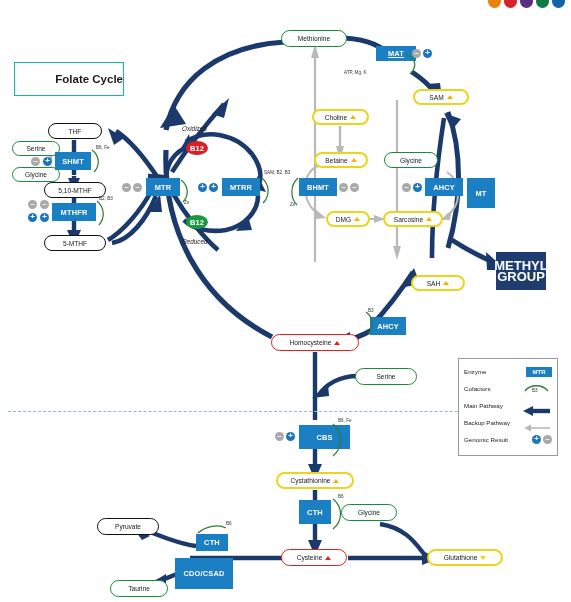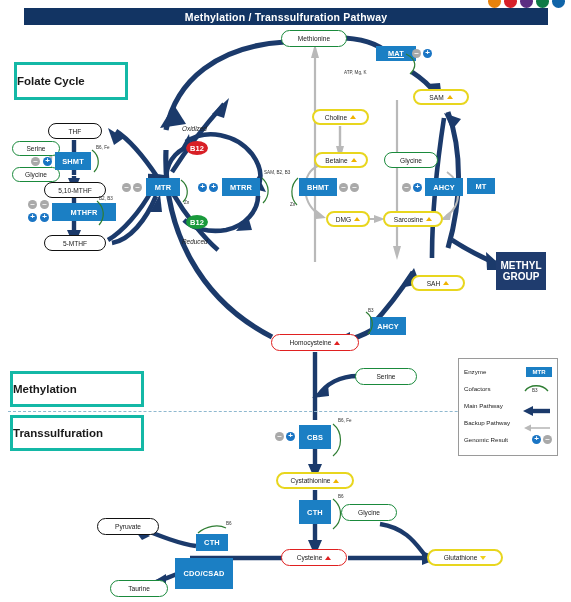"Methylation / Transsulfuration Pathway" div.titlebar { html: <div> <span>Methylation / Transsulfuration Pathway</span> </div> -> none }
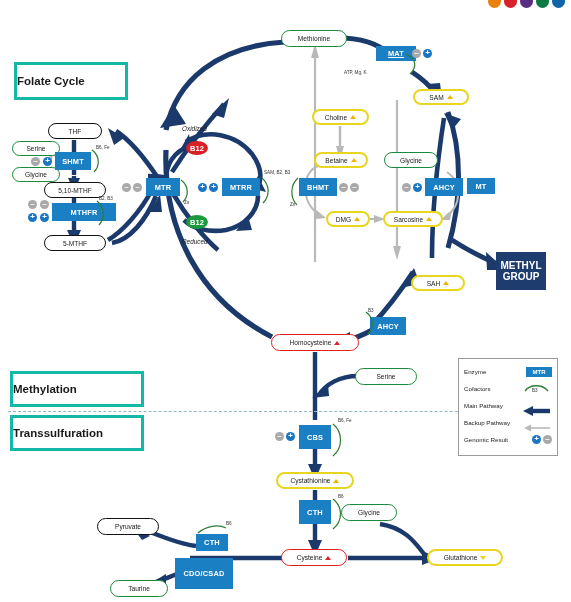"Folate Cycle" .seclabel { border: 3px solid #14b8a6 -> 1px solid #14b8a6; justify-content: flex-start -> flex-end }
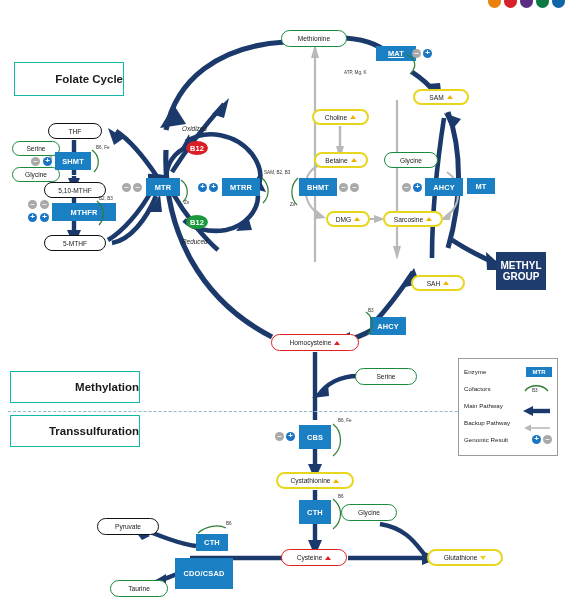"MT" div.enz { height: 16px -> 30px }
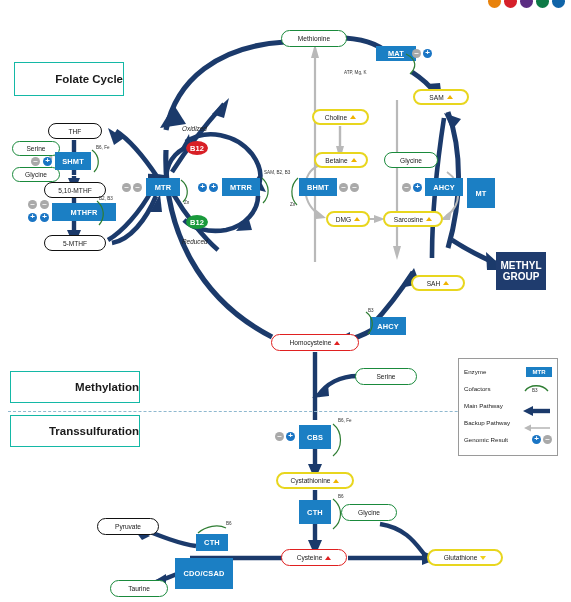"MTHFR" div.enz { width: 64px -> 44px }
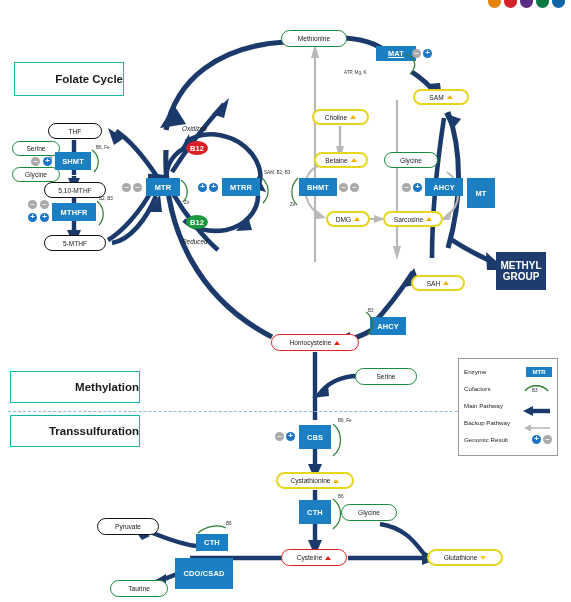"METHYL" .mgroup { font-size: 10px -> 13px }
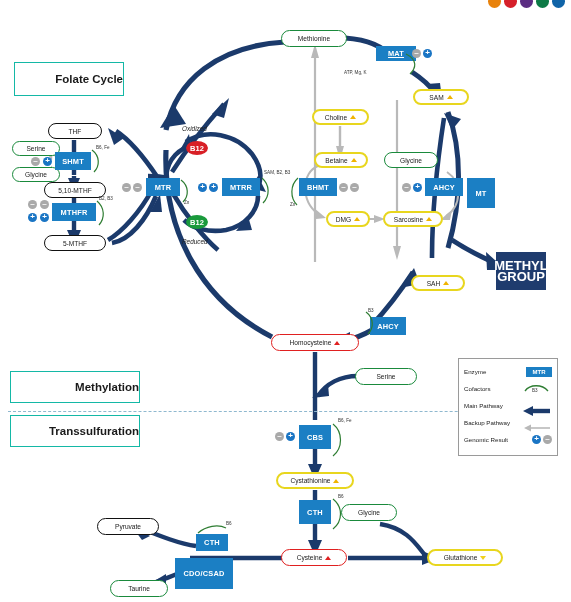"Methylation" div.seclabel { html: <div> <span>Methylation</span> </div> -> none }
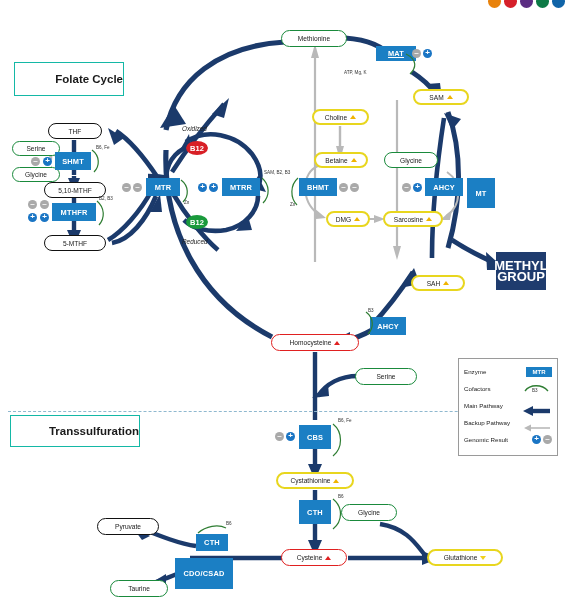"Transsulfuration" div.seclabel { html: <div> <span>Transsulfuration</span> </div> -> none }
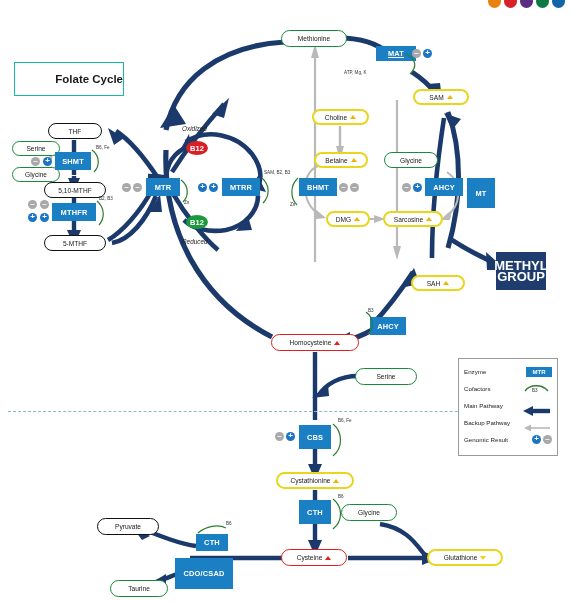"CBS" div.enz { width: 32px -> 51px }
